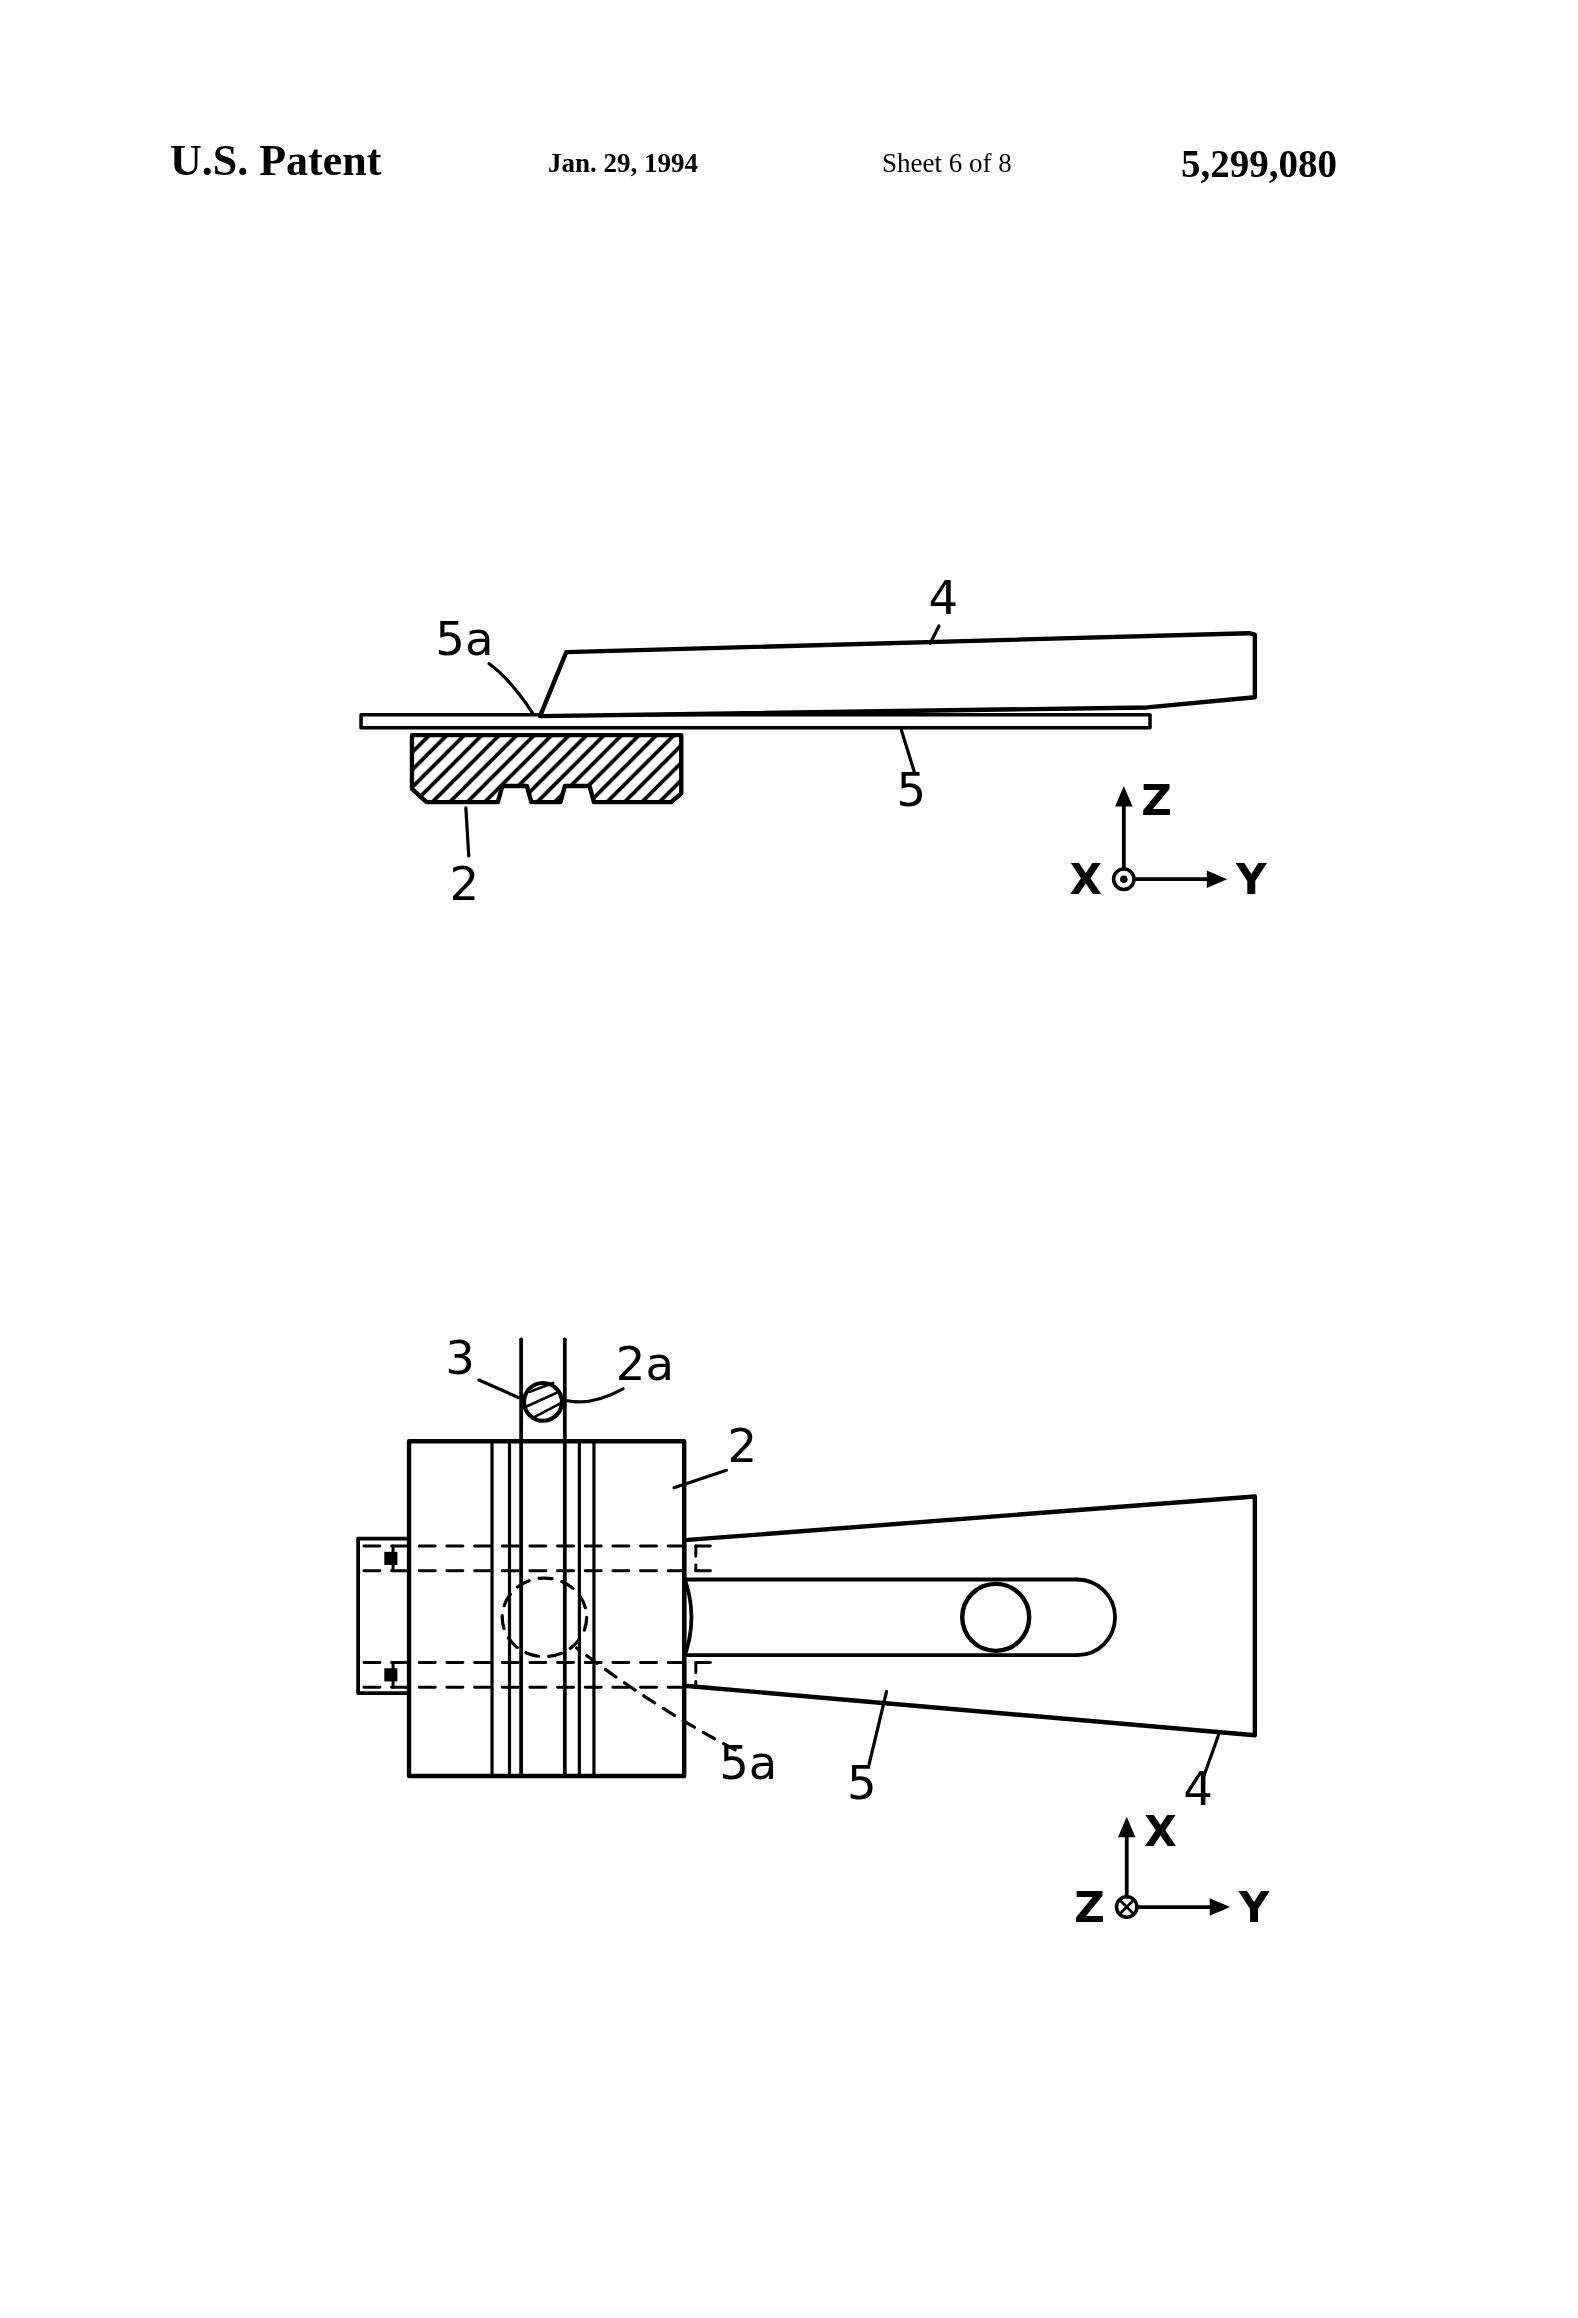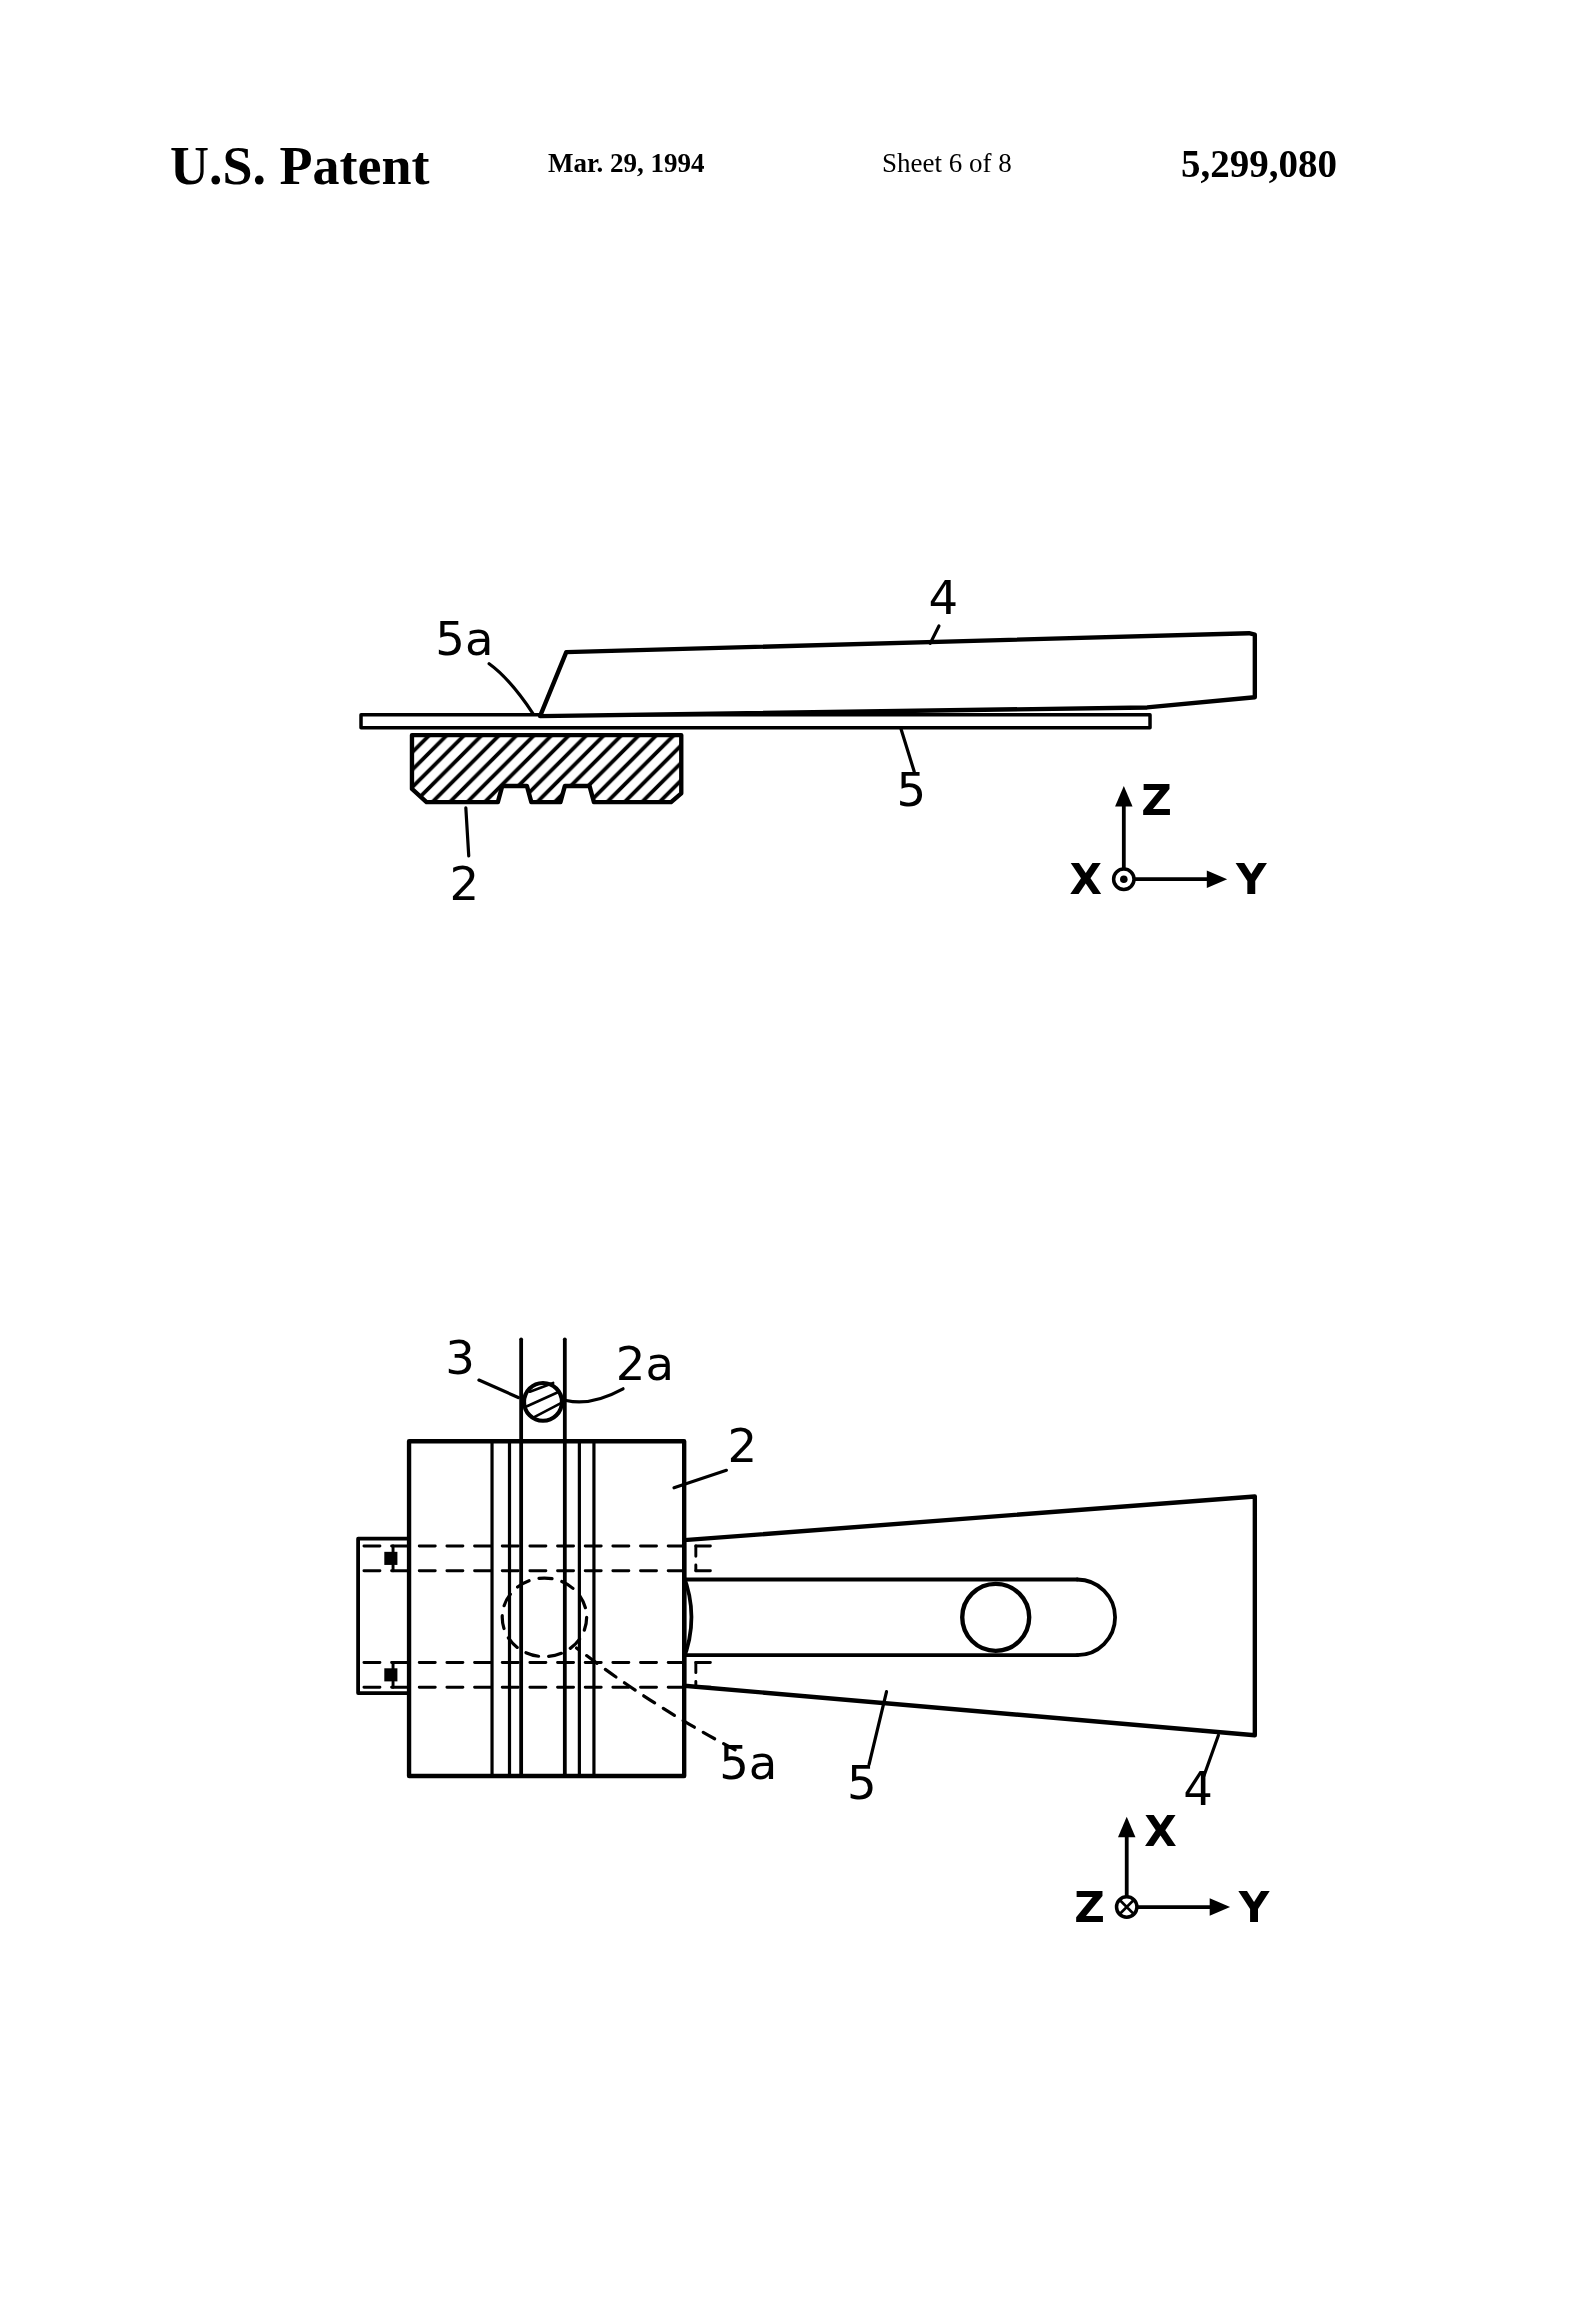"U.S. Patent" .hdr-title { font-size: 54px -> 44px }
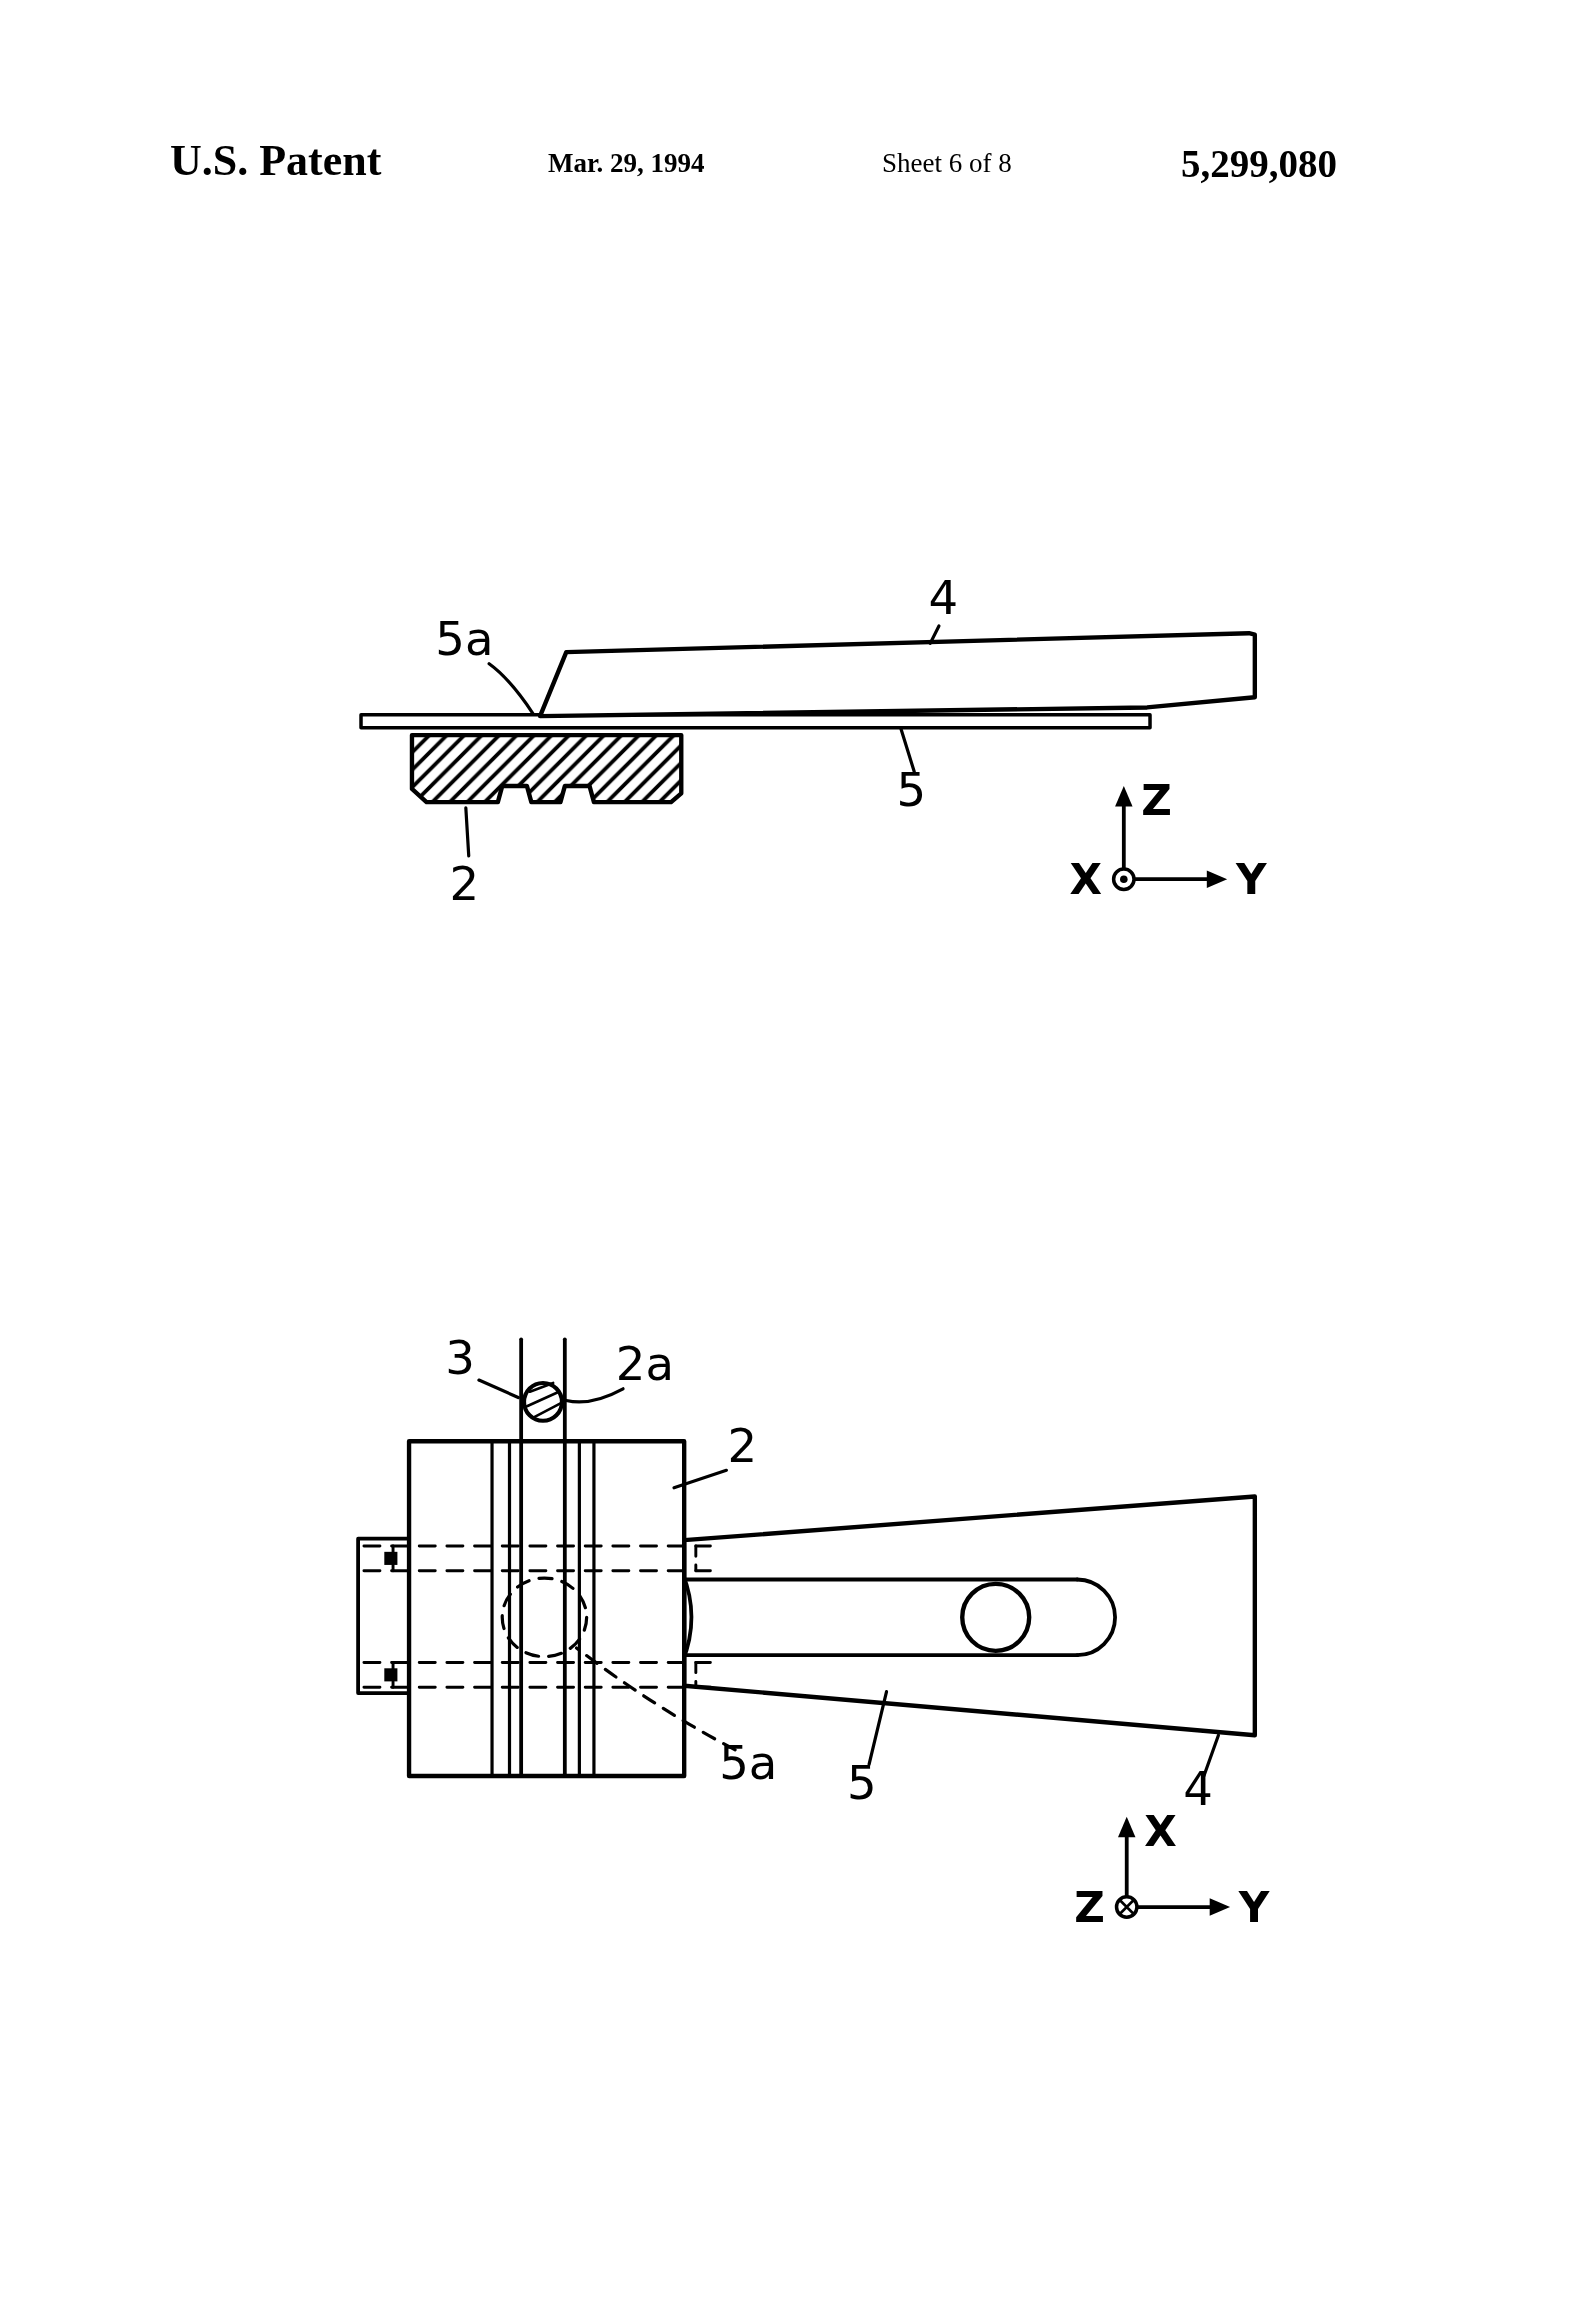"Mar. 29, 1994" span.hdr { text: Mar -> Jan }
